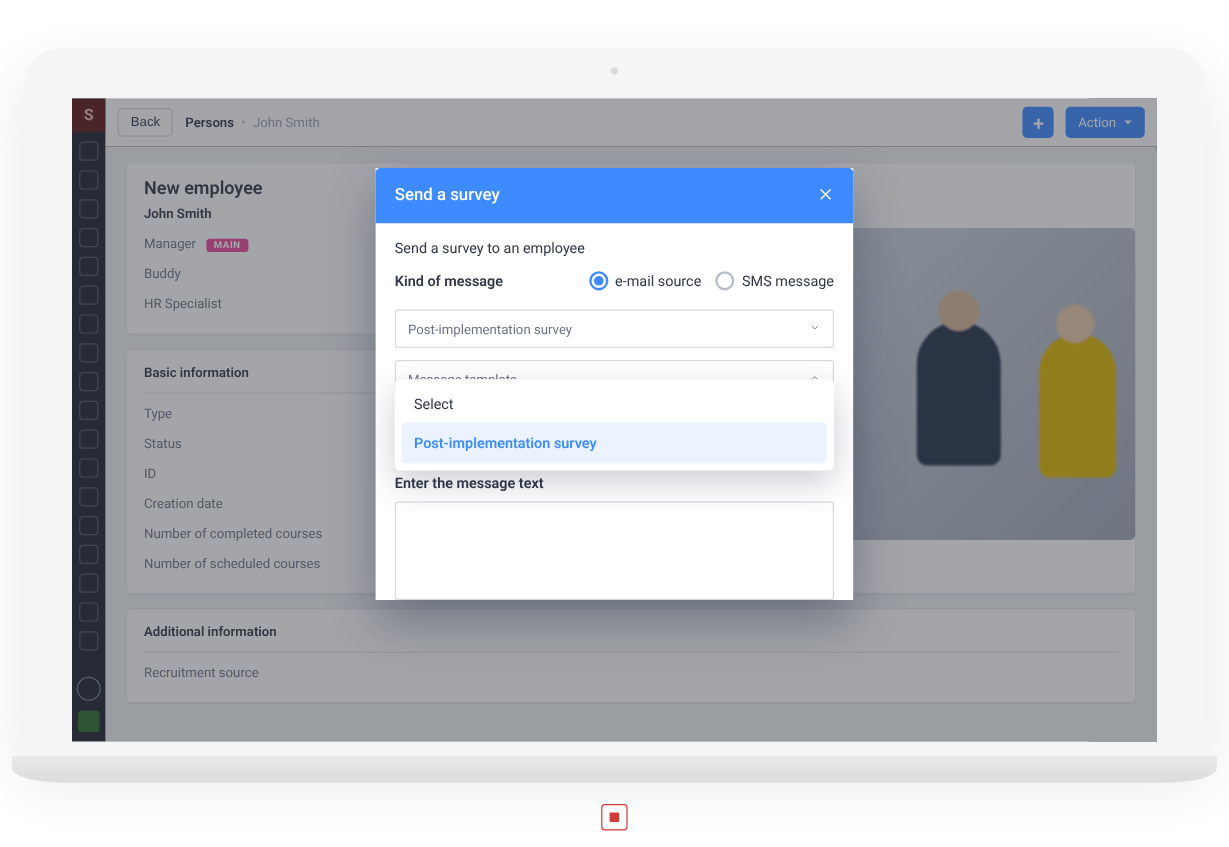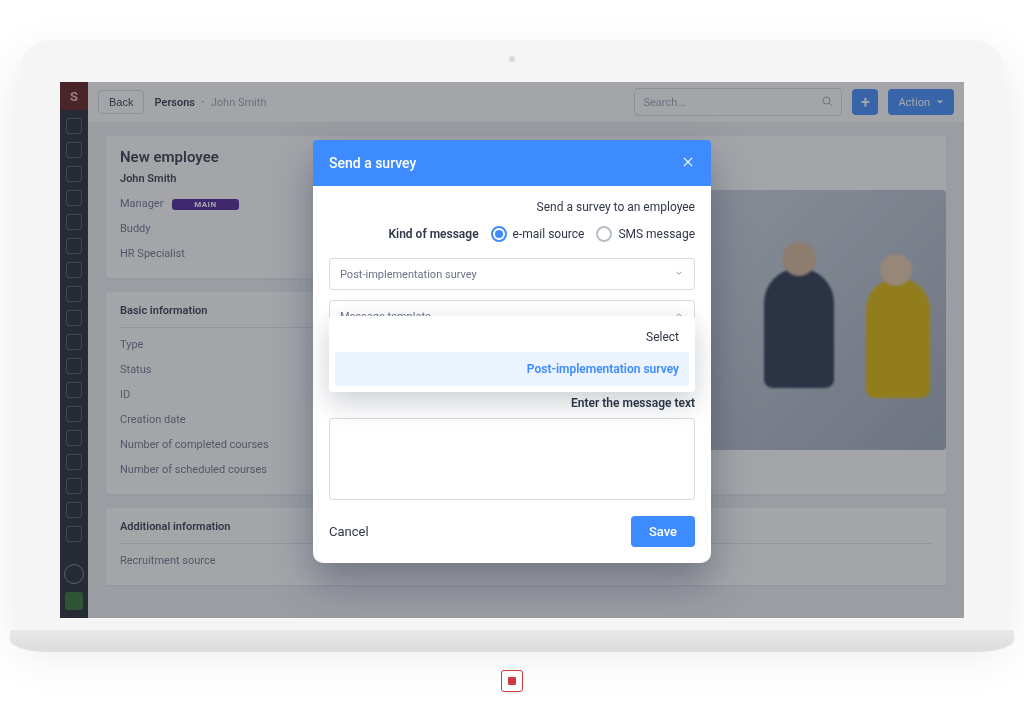"Search..." div.search { html: <div> <span>Search...</span> <span> <svg> <circle></circle> <line></line> </svg> </span> </div> -> none }
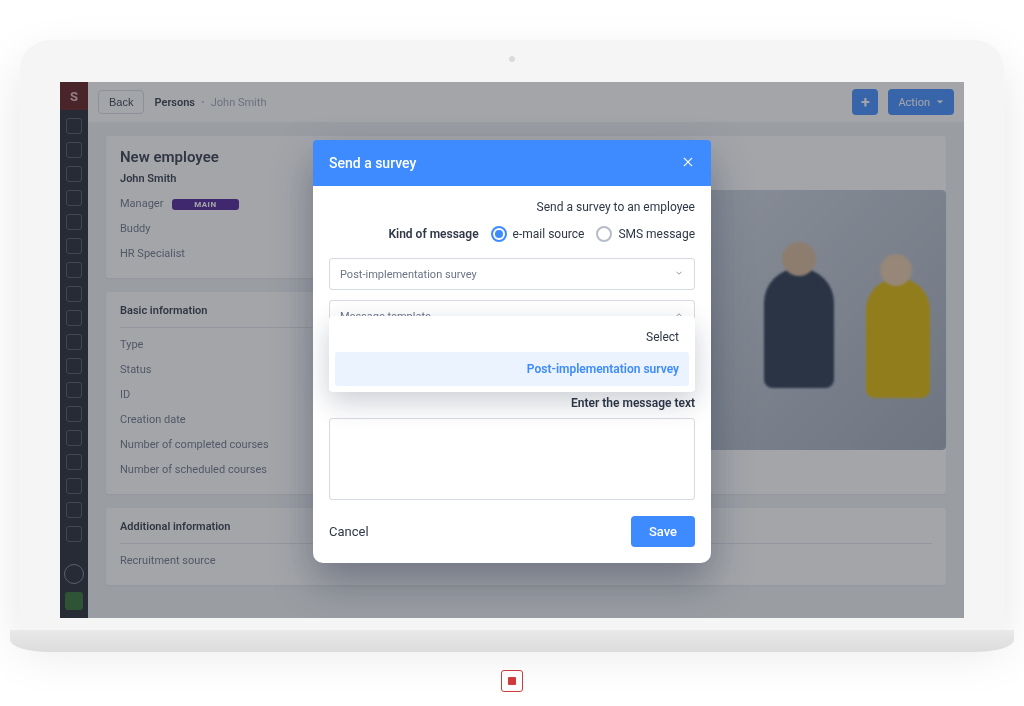"Send a survey" .modal { border-radius: 10px -> 0; text-align: right -> none }
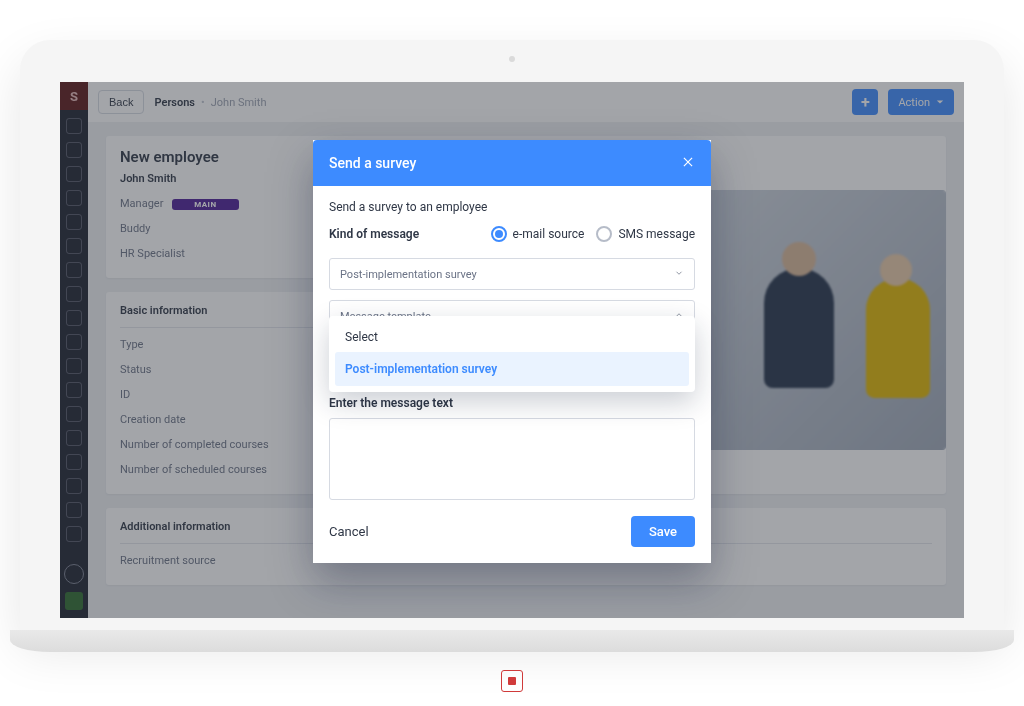"MAIN" .chip { background: #4c1d95 -> #ec4899; padding: 1px 22px -> 1px 6px }
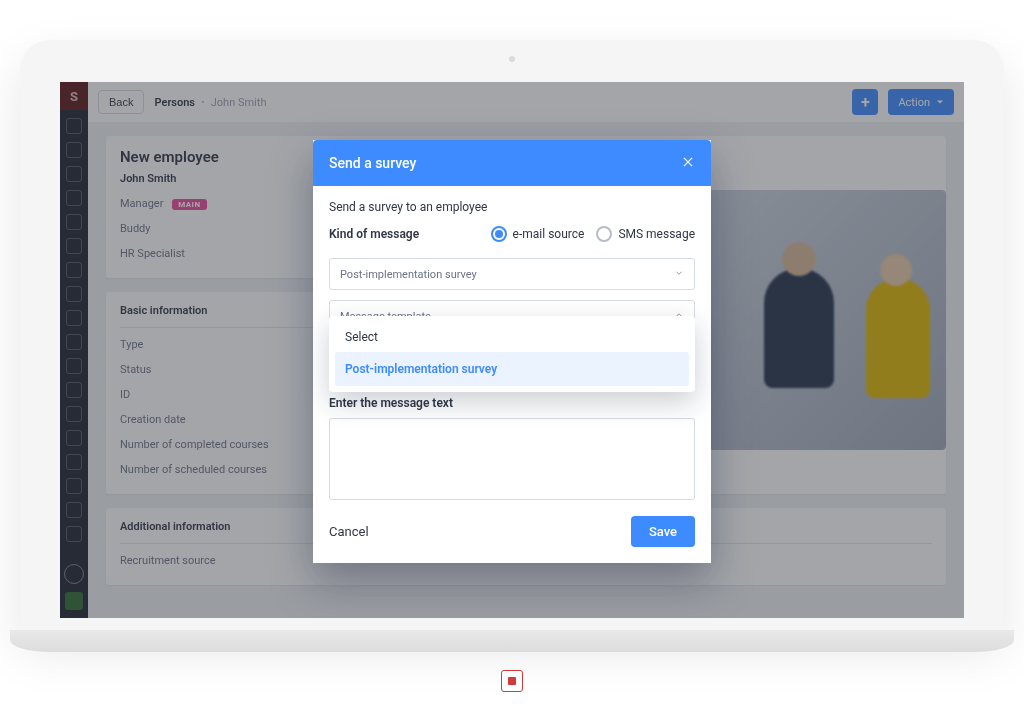"Cancel" div.m-foot { html: <div> <span>Cancel</span> <span>Save</span> </div> -> none }
